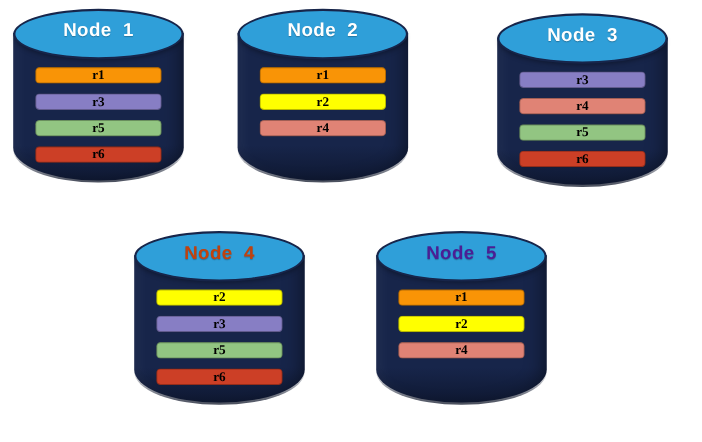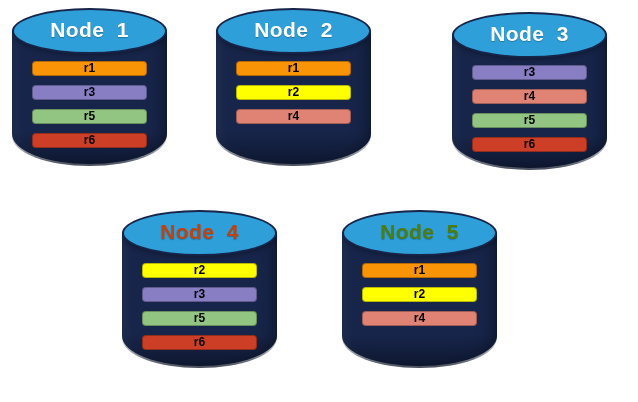"Node 1" .node-title { font-size: 21px -> 17px }
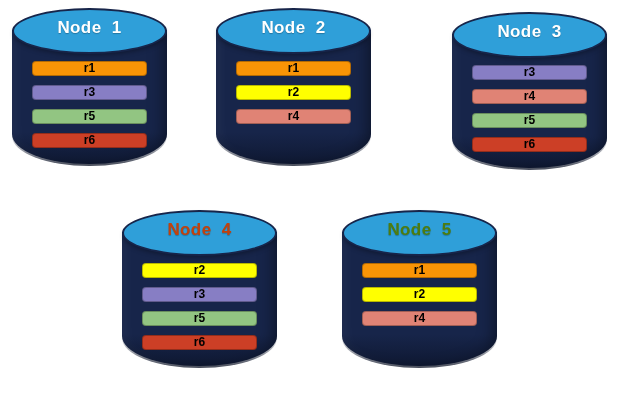"r1" .replicas { font-family: none -> Liberation Serif, serif }
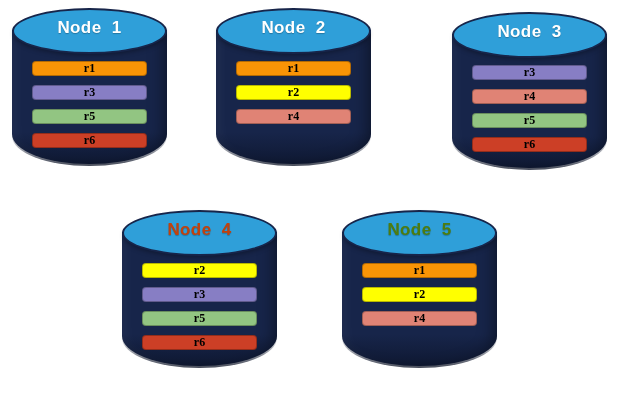"Node 5" div.node-title { color: #4d7c0f -> #4c1d95 }
